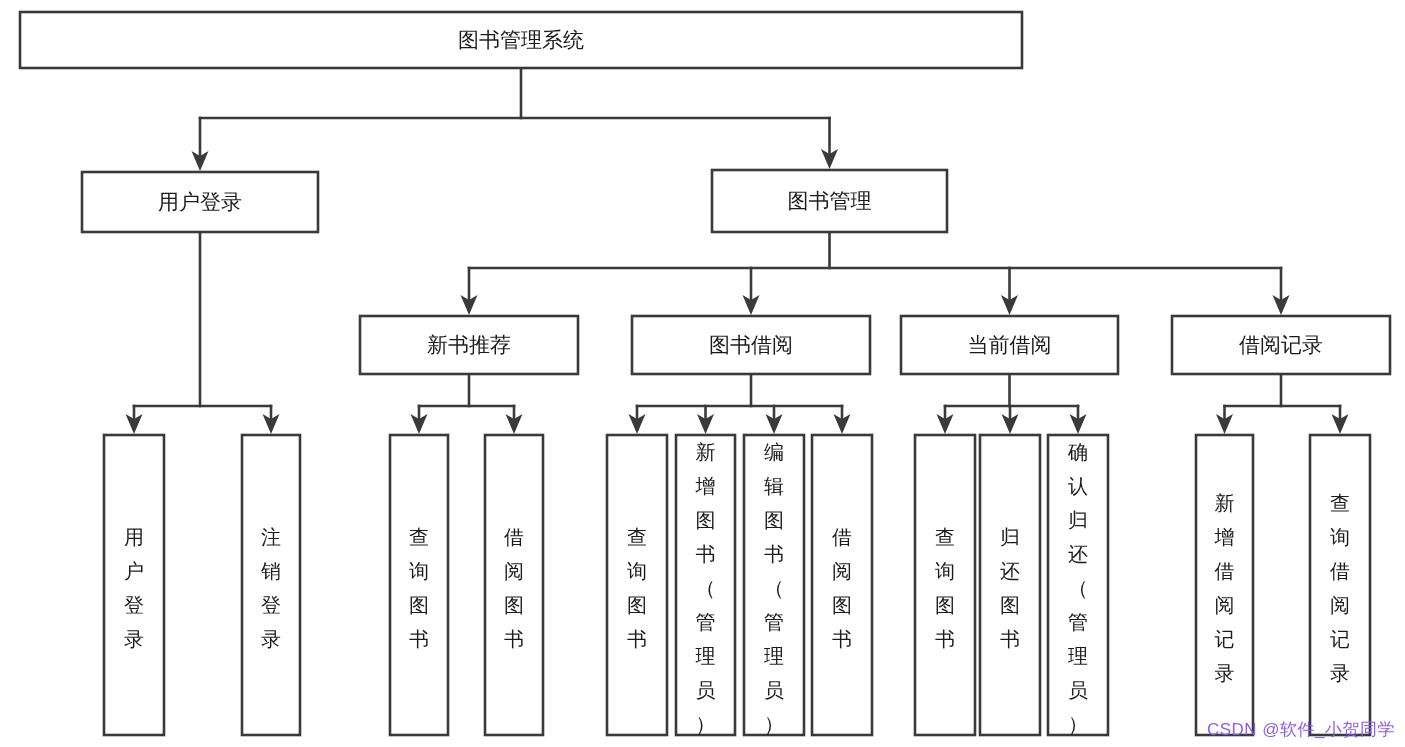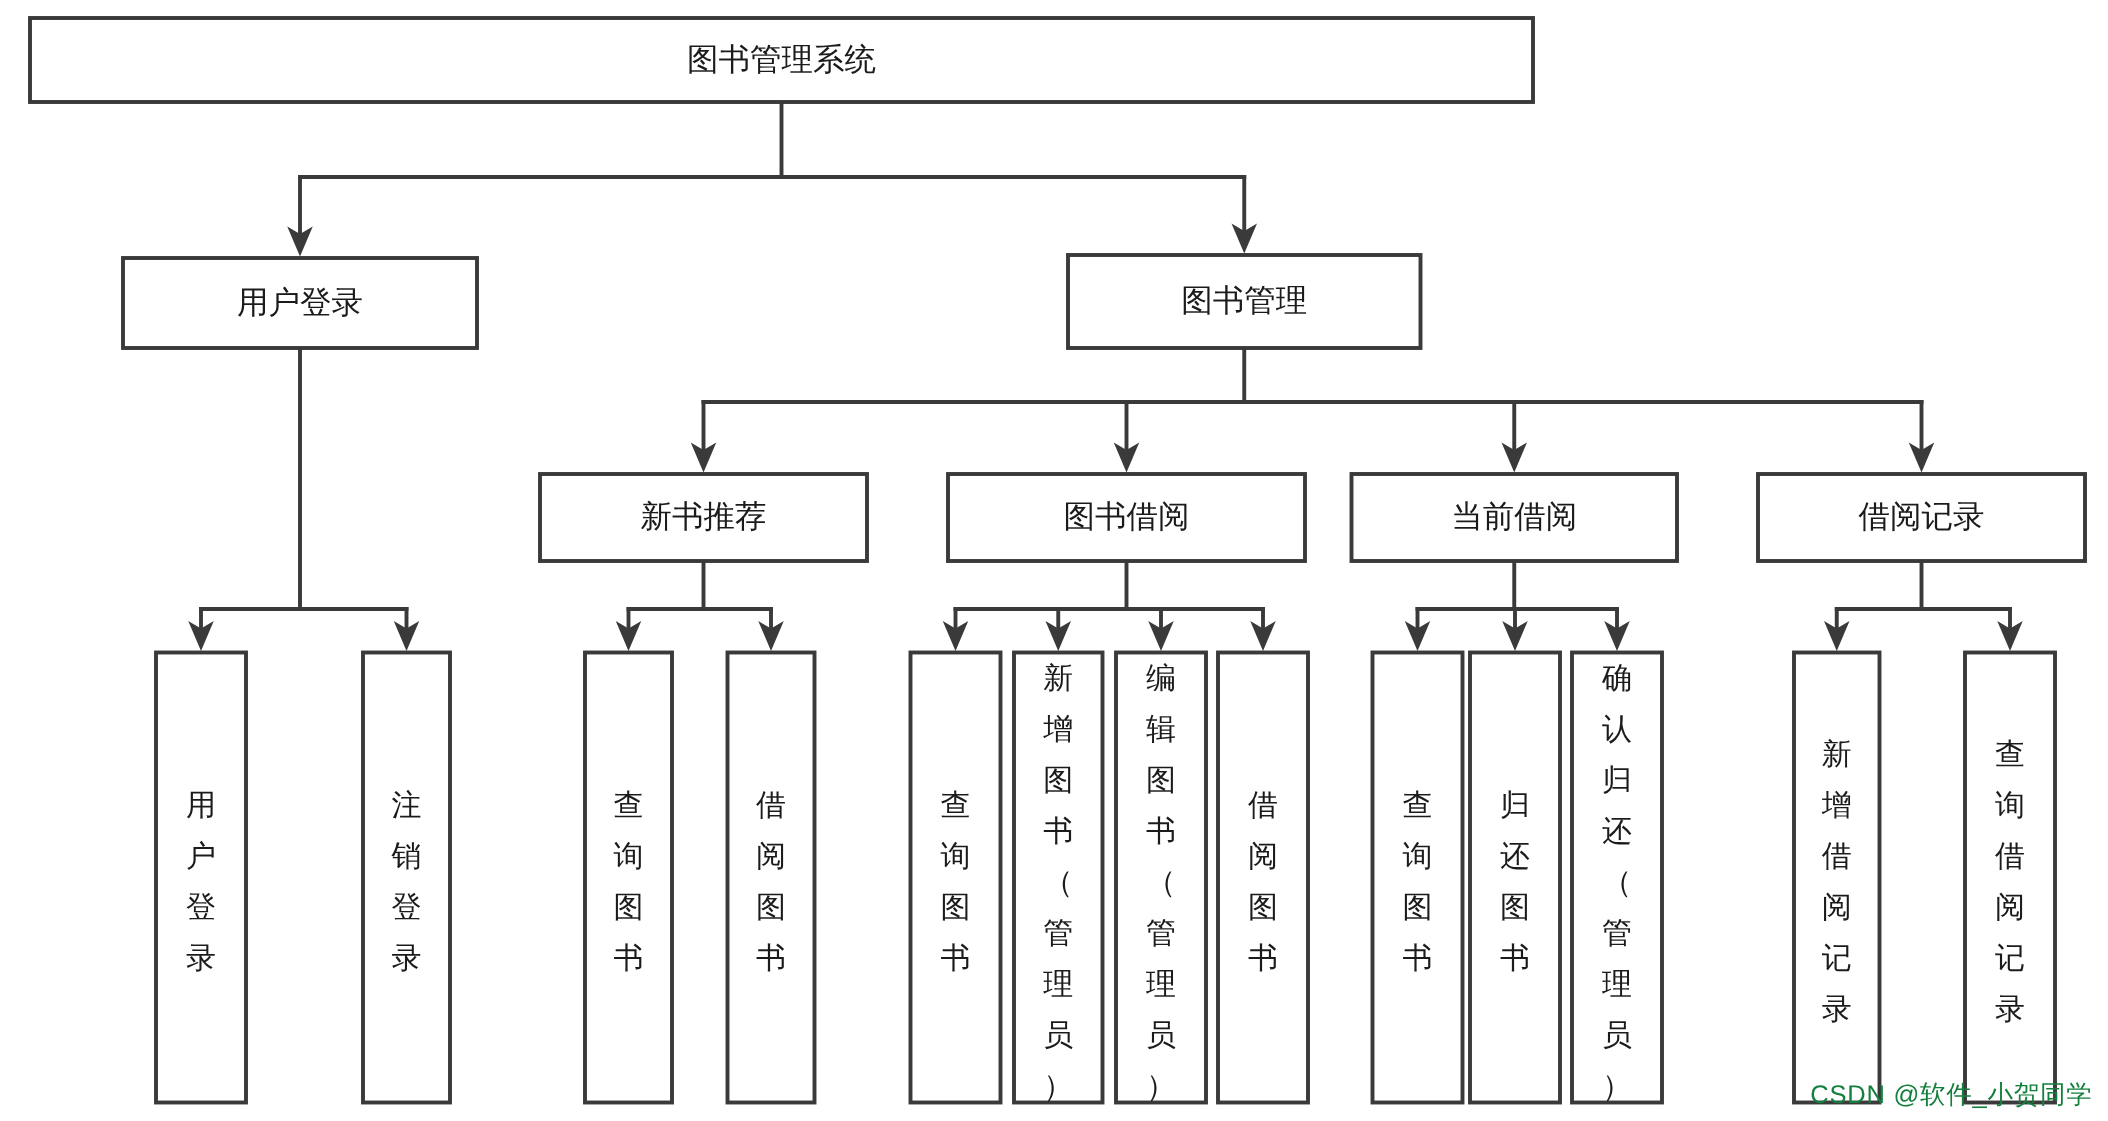"CSDN @软件_小贺同学" .watermark { color: #15803d -> #8b5cf6 }
